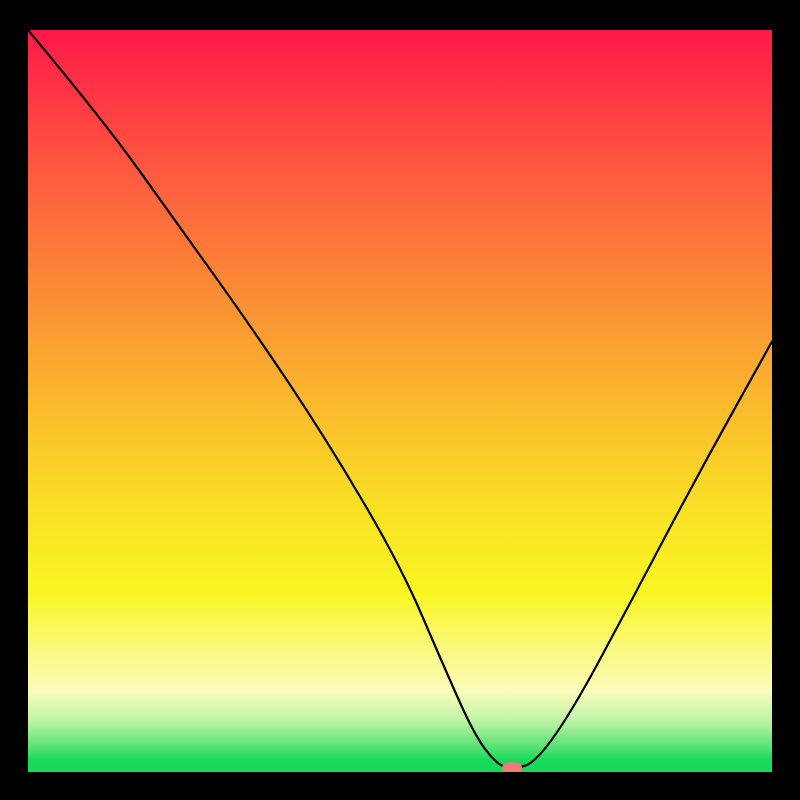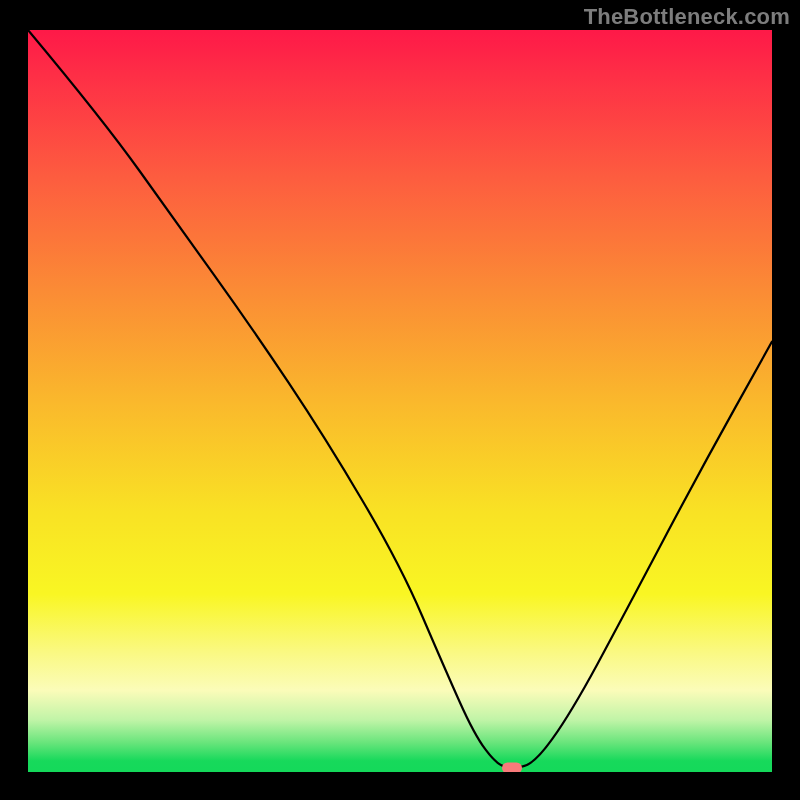"TheBottleneck.com" div.watermark { html: <div>TheBottleneck.com</div> -> none }
